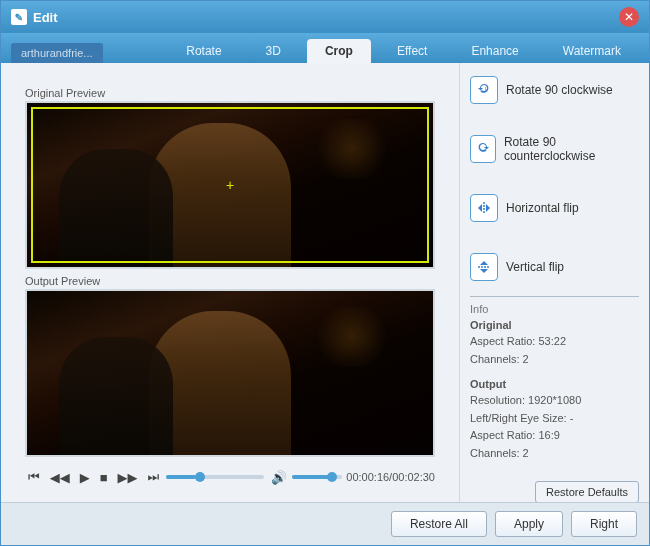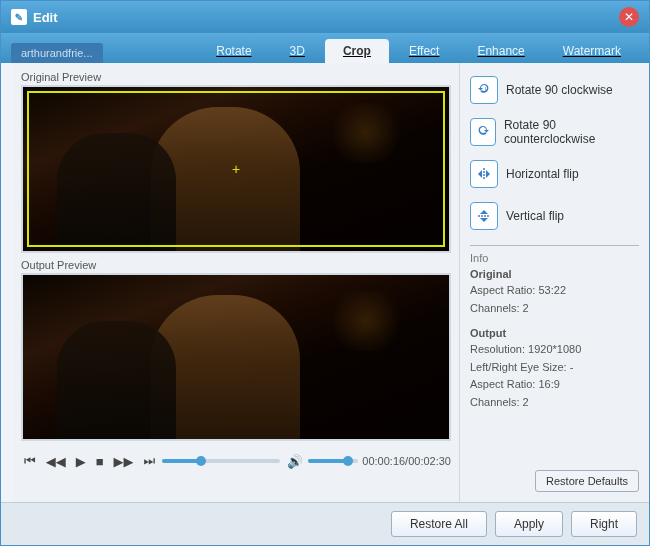"Rotate" .nav-tabs { gap: 2px -> 8px; text-decoration: underline -> none }
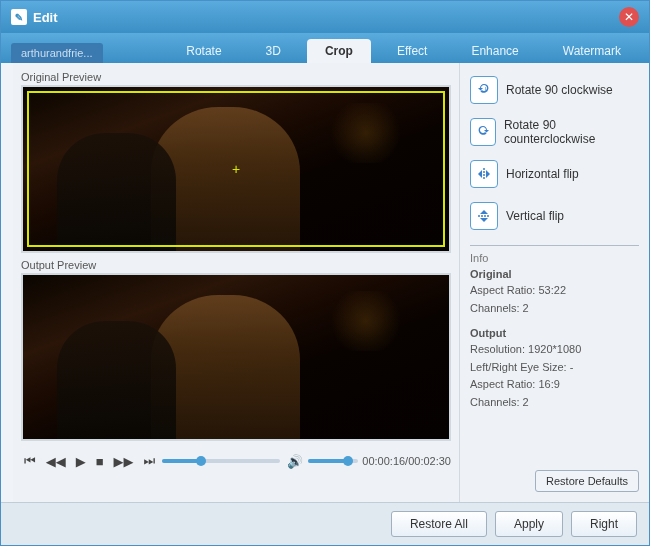"Original Preview" .left-panel { margin-left: 12px -> none; padding: 8px -> 24px }
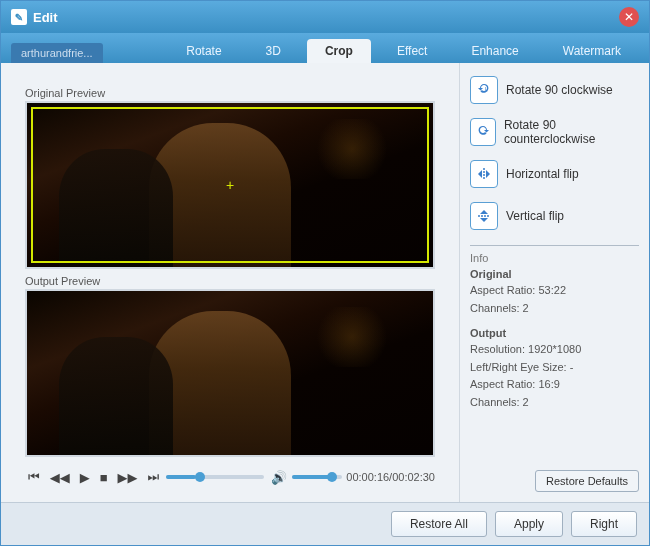"Rotate 90 clockwise" .rotate-actions { gap: 8px -> 25px }
